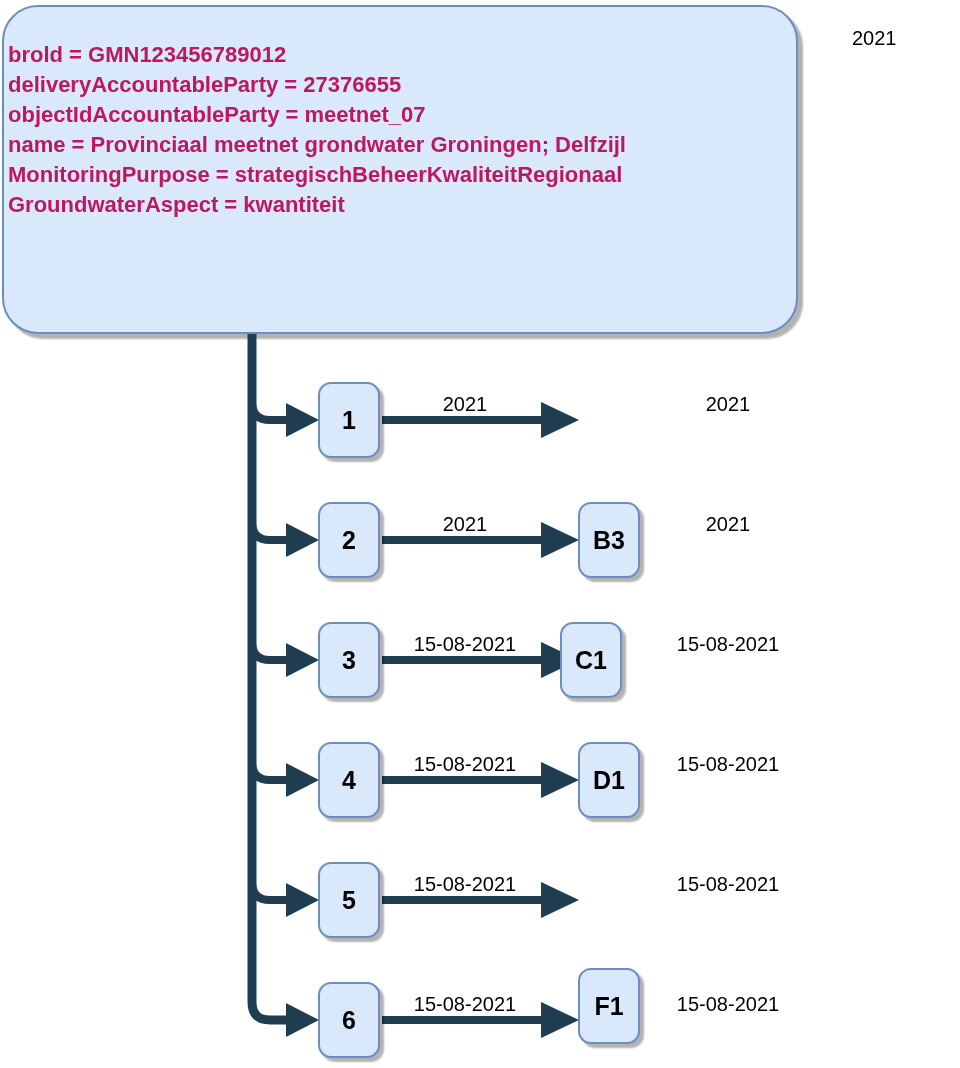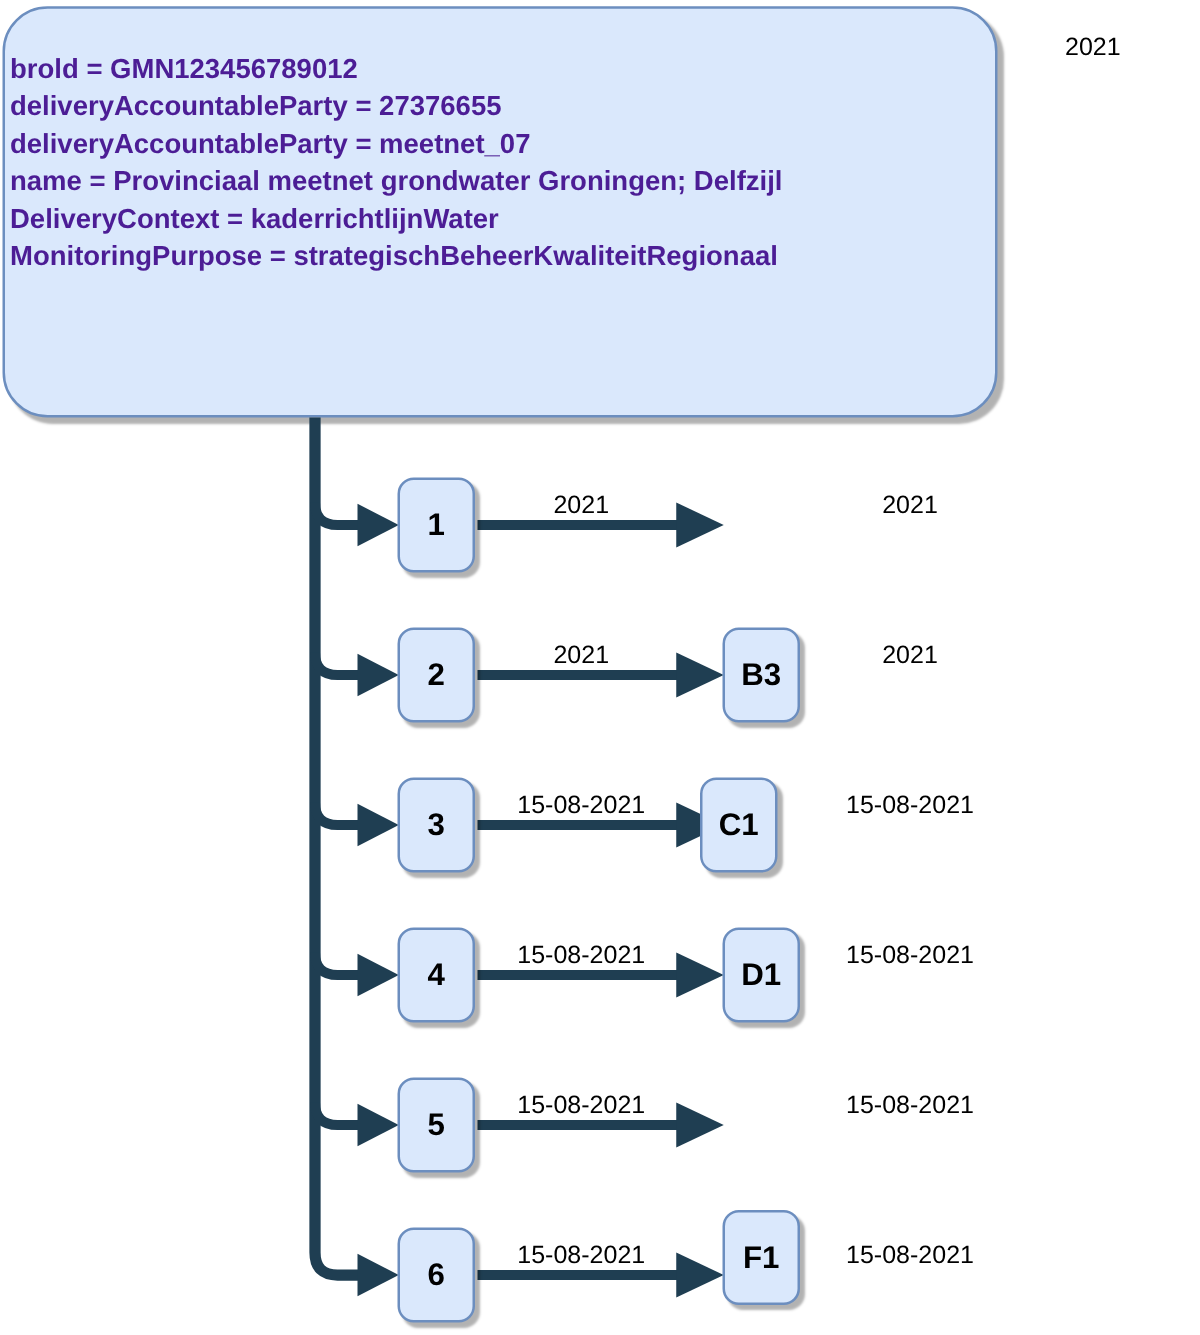"brold = GMN123456789012" .gmn-line { color: #4c1d95 -> #be185d }
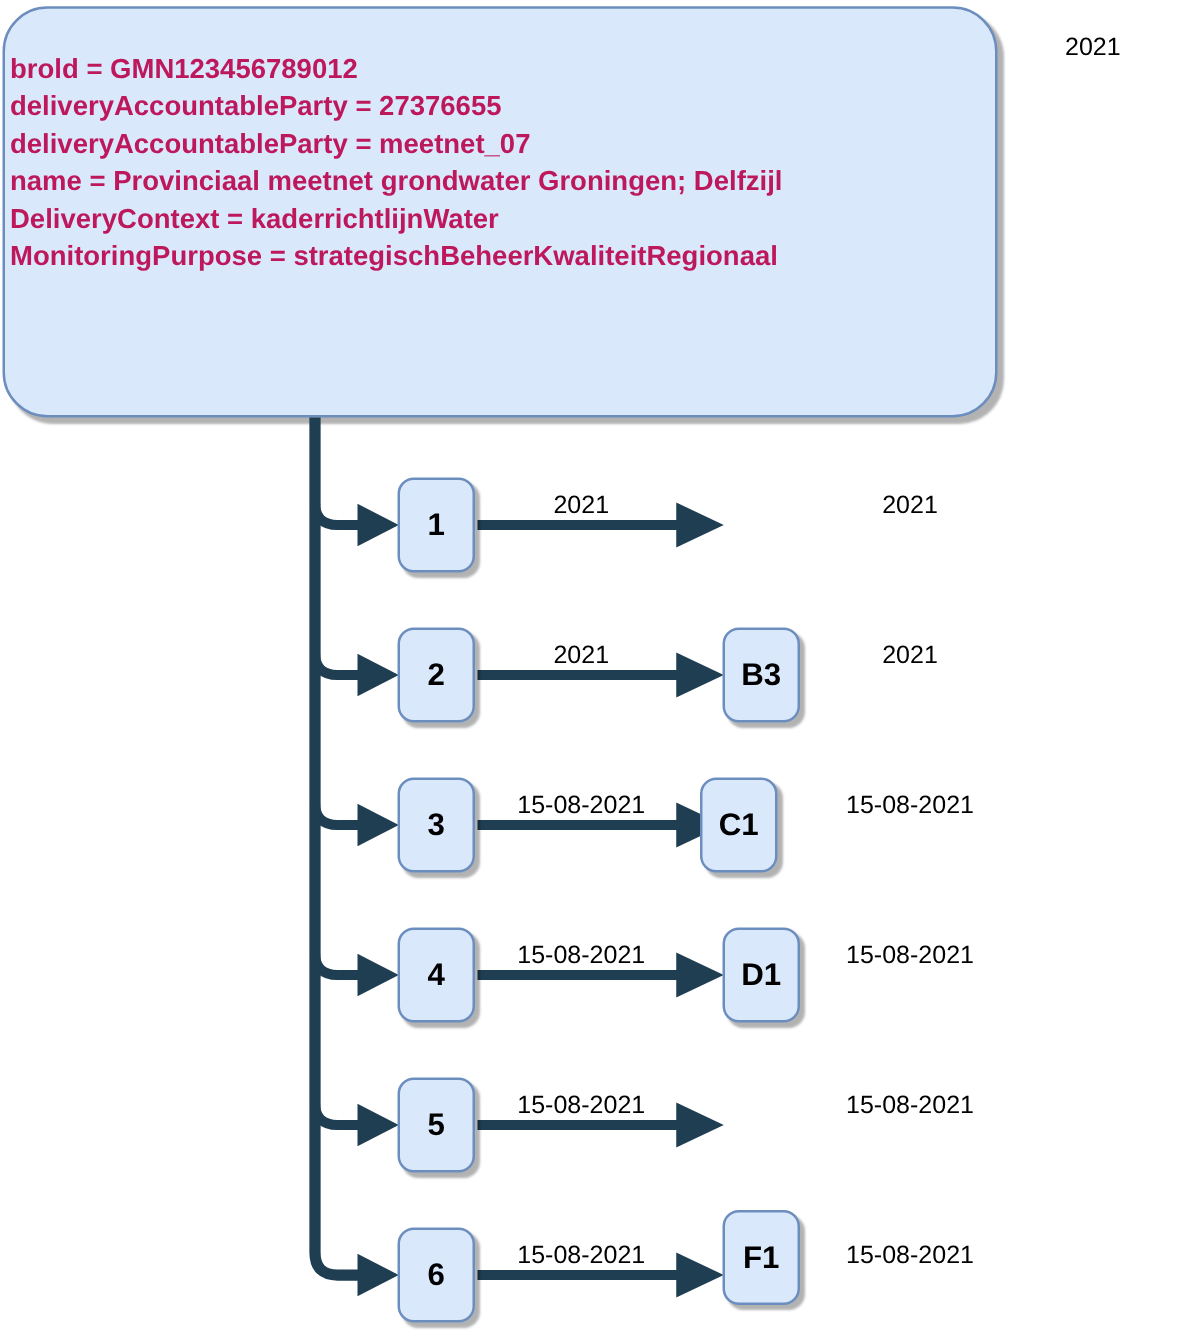"deliveryAccountableParty = meetnet_07" div.gmn-line { text: deliveryAccountableParty -> objectIdAccountableParty }
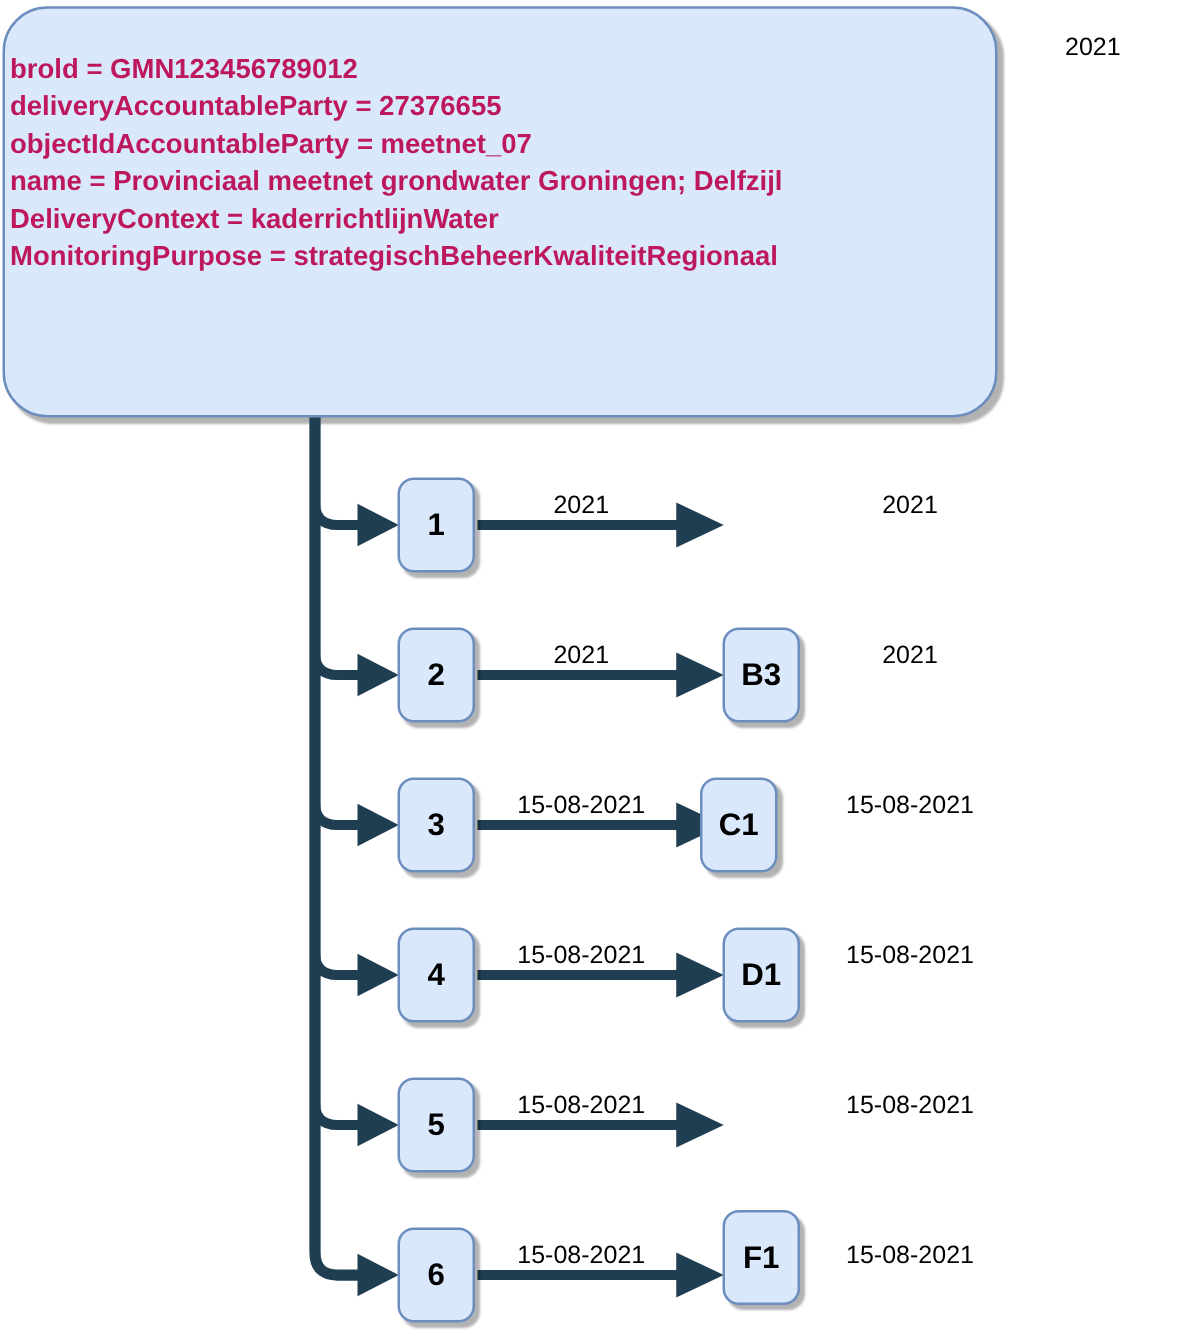"DeliveryContext = kaderrichtlijnWater" div.gmn-line { html: <div>DeliveryContext = kaderrichtlijnWater</div> -> none }
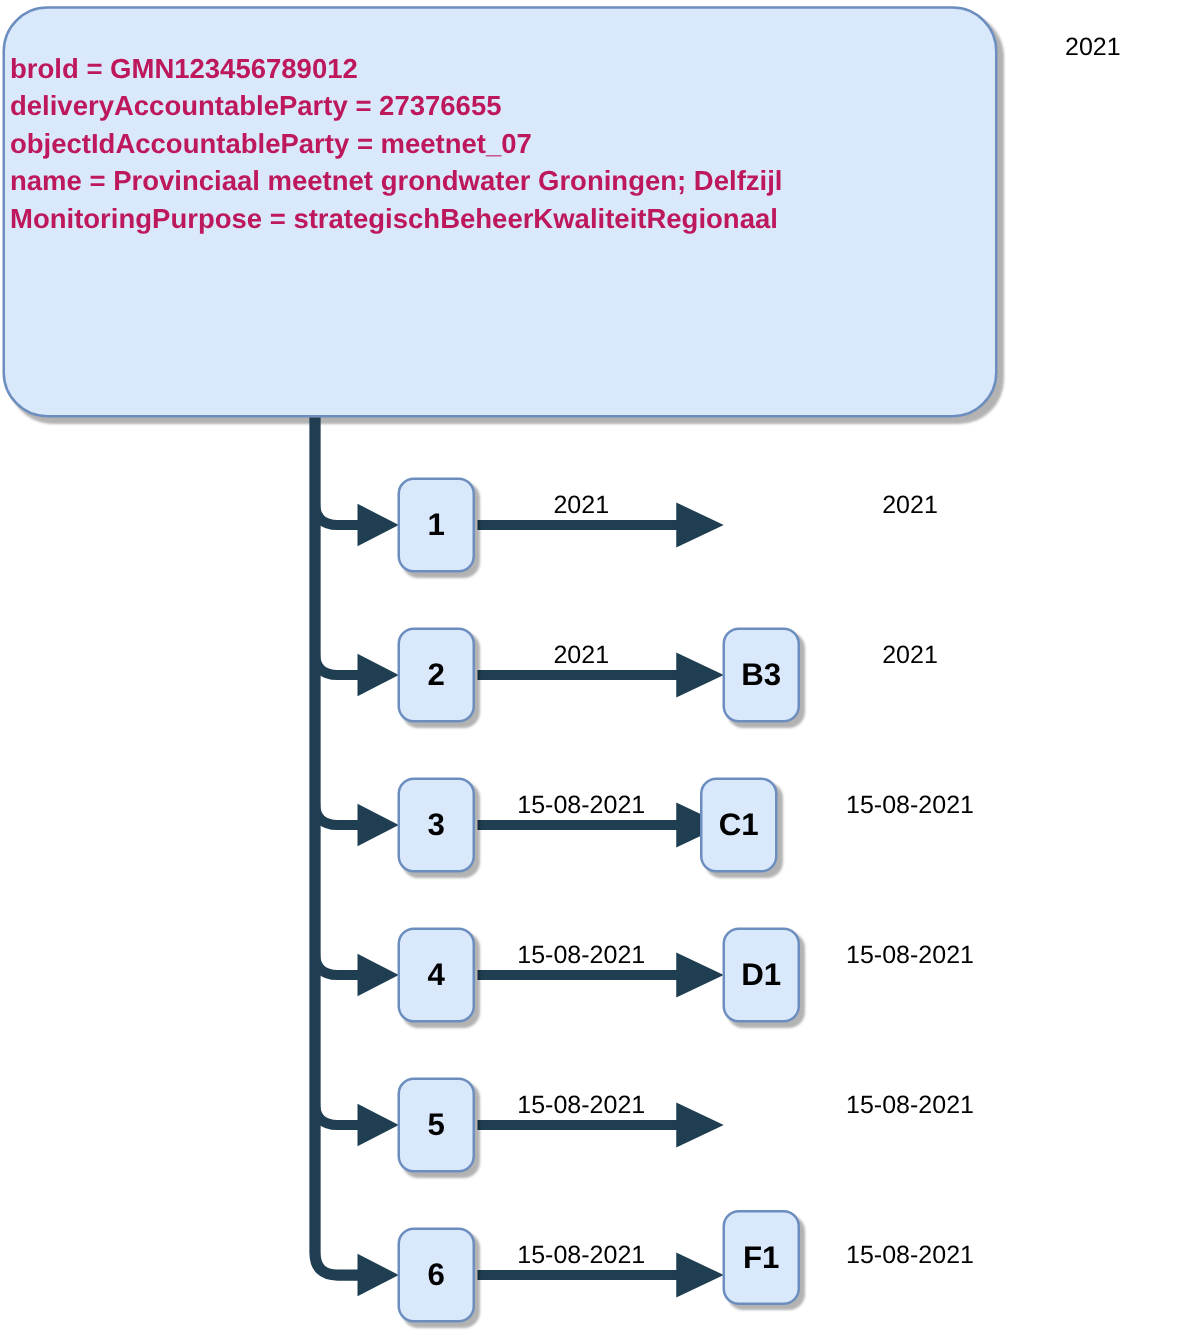"GroundwaterAspect = kwantiteit" div.gmn-line { html: none -> <div>GroundwaterAspect = kwantiteit</div> }
